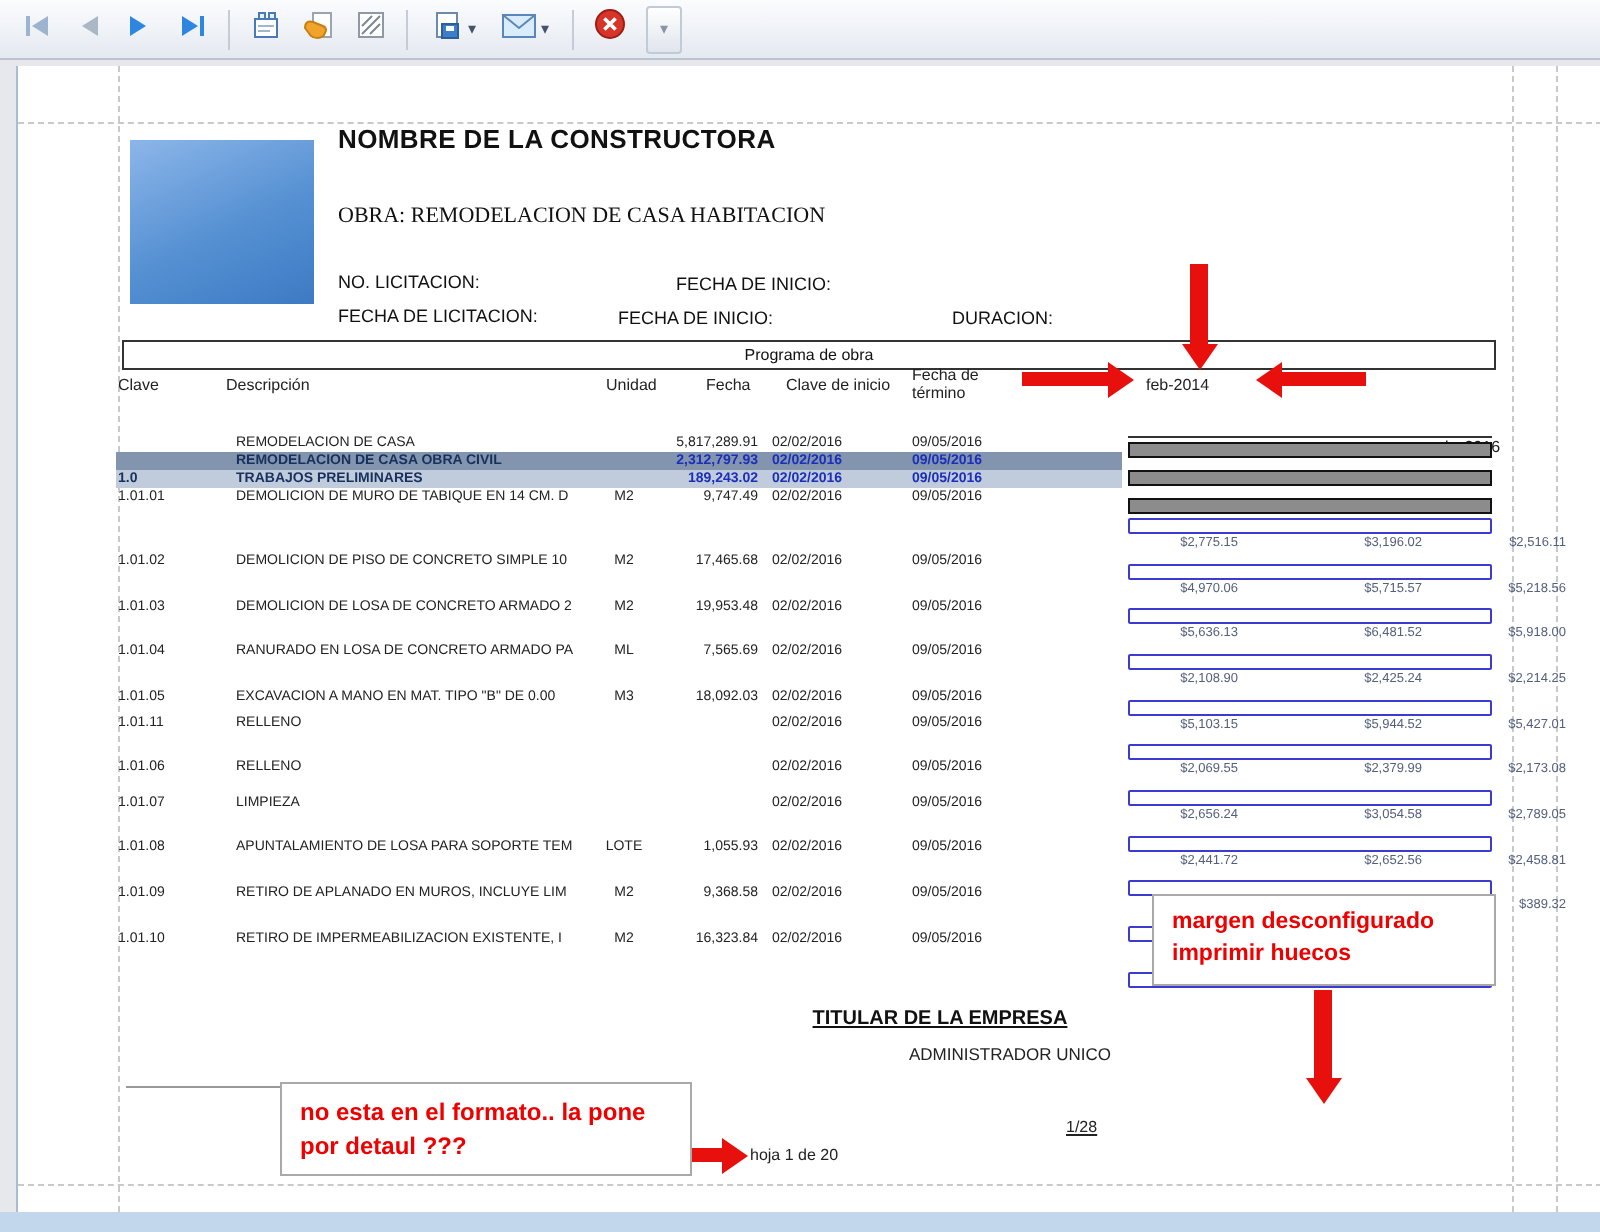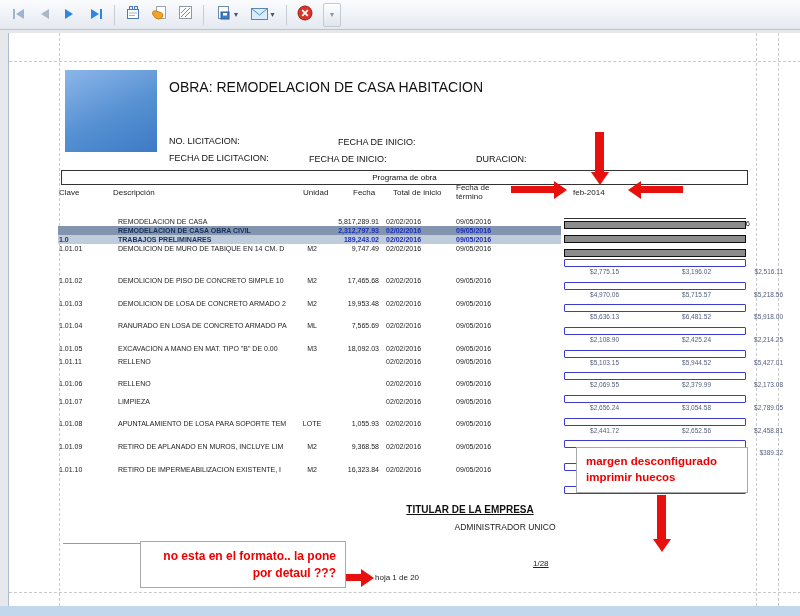"NOMBRE DE LA CONSTRUCTORA" div.company { html: none -> <div>NOMBRE DE LA CONSTRUCTORA</div> }
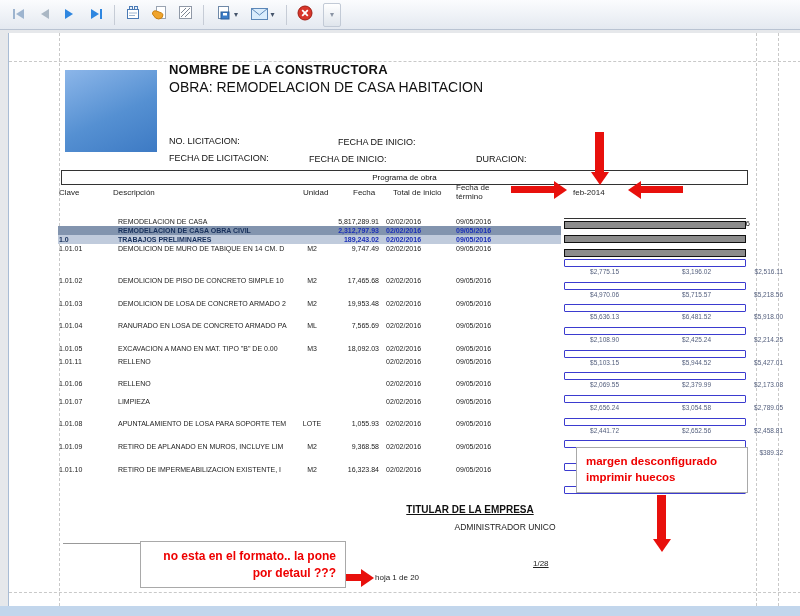"OBRA: REMODELACION DE CASA HABITACION" .obra { font-family: none -> Liberation Serif, serif; font-size: 14px -> 11px; top: 46px -> 69px }
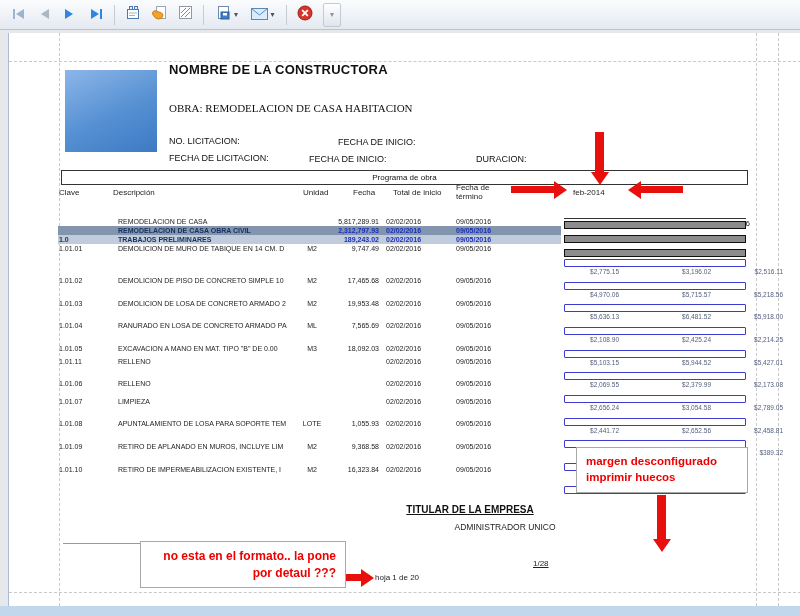"Total de inicio" div.hcell { text: Total -> Clave }
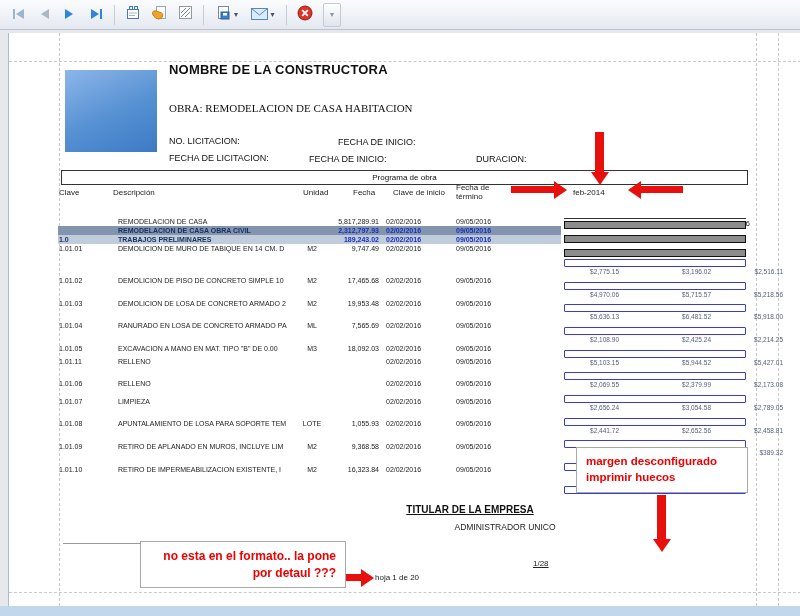"no esta en el formato.." div.note { text-align: right -> none }
